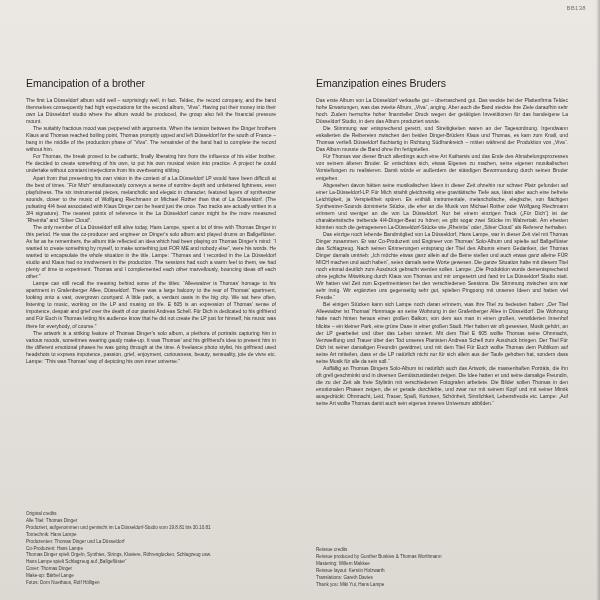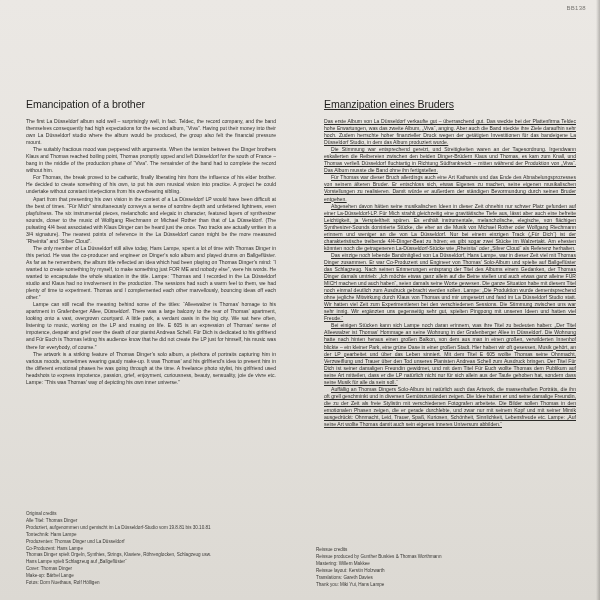"Emancipation of a brother" .column { margin-top: 21px -> none }
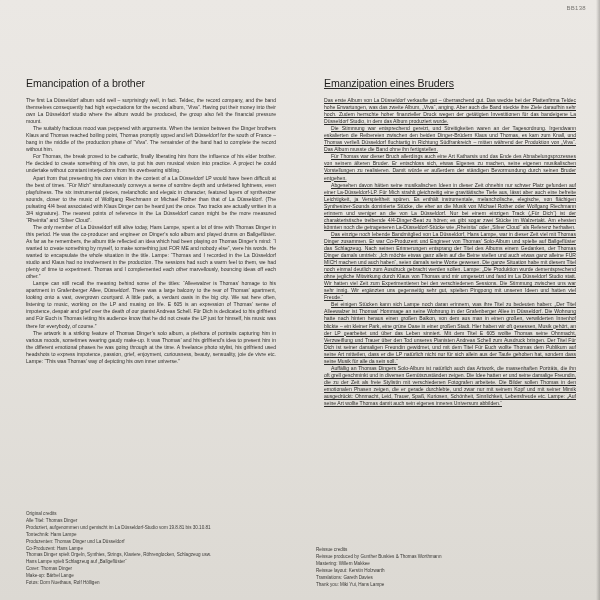"Emanzipation eines Bruders" .col-de { left: 324px -> 316px; text-decoration: underline -> none }
